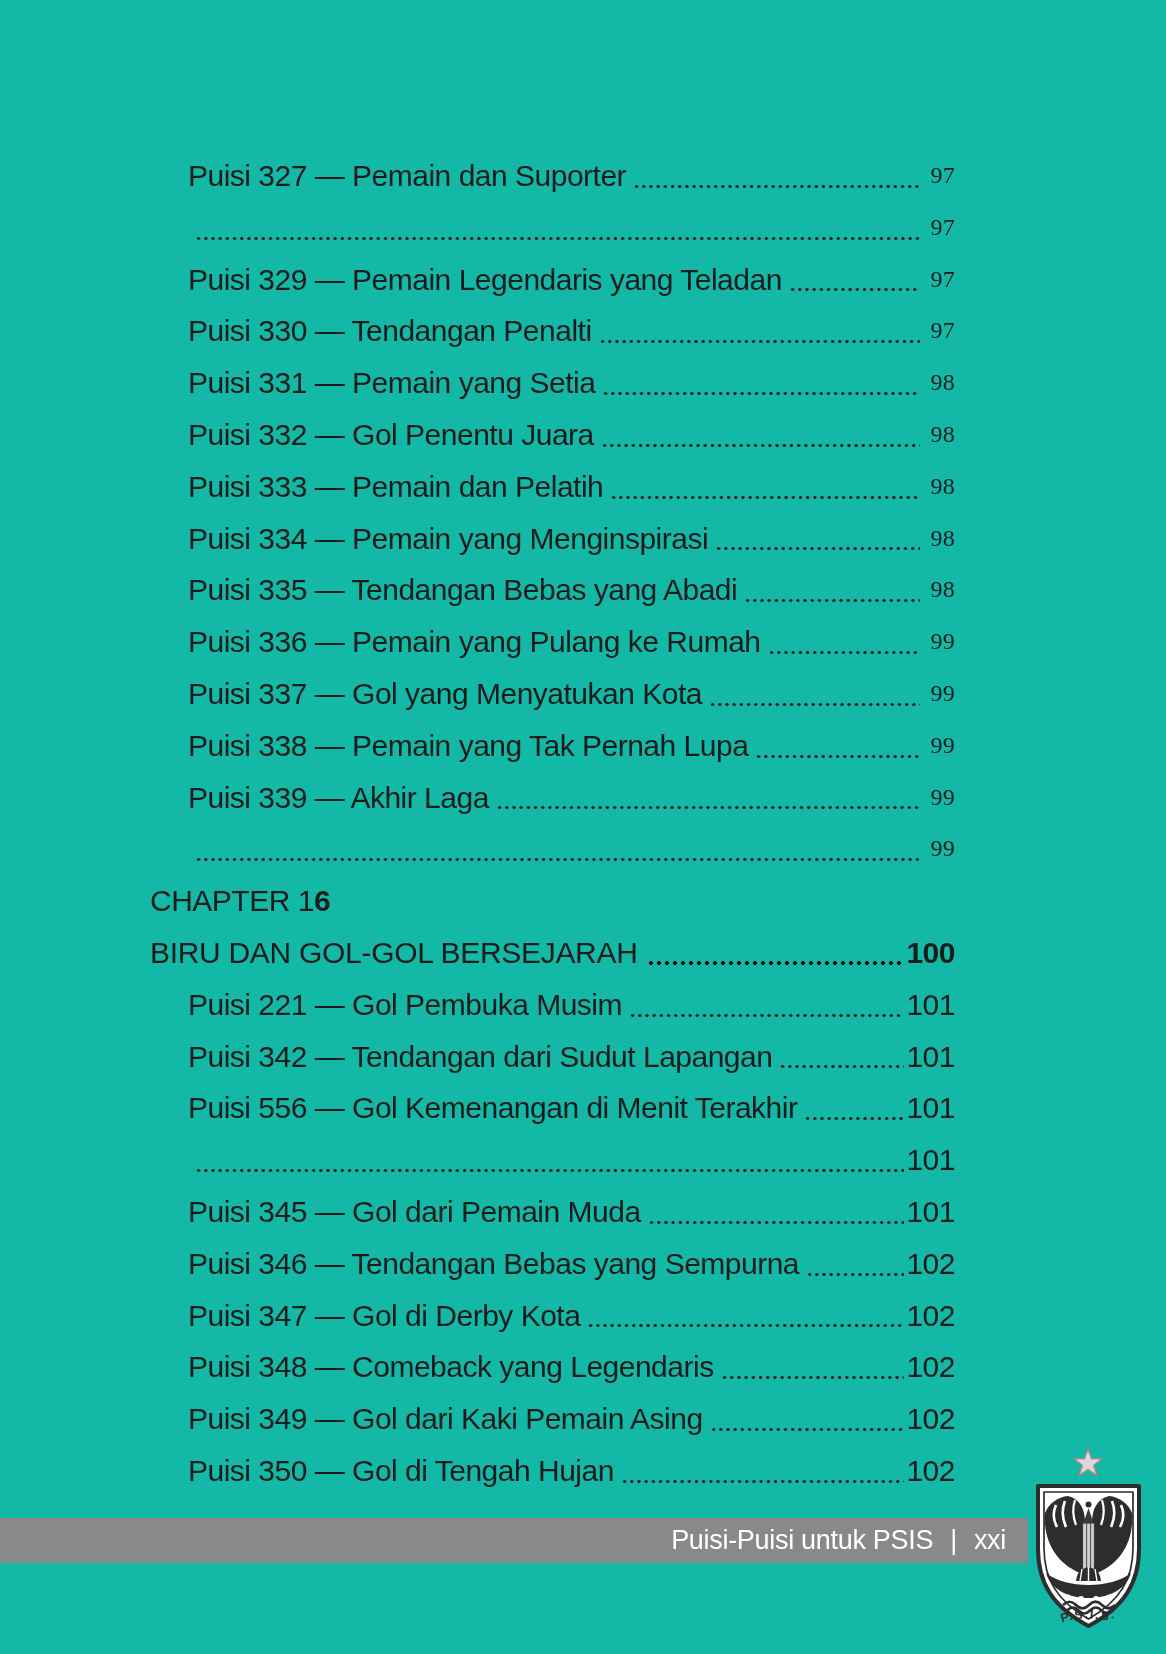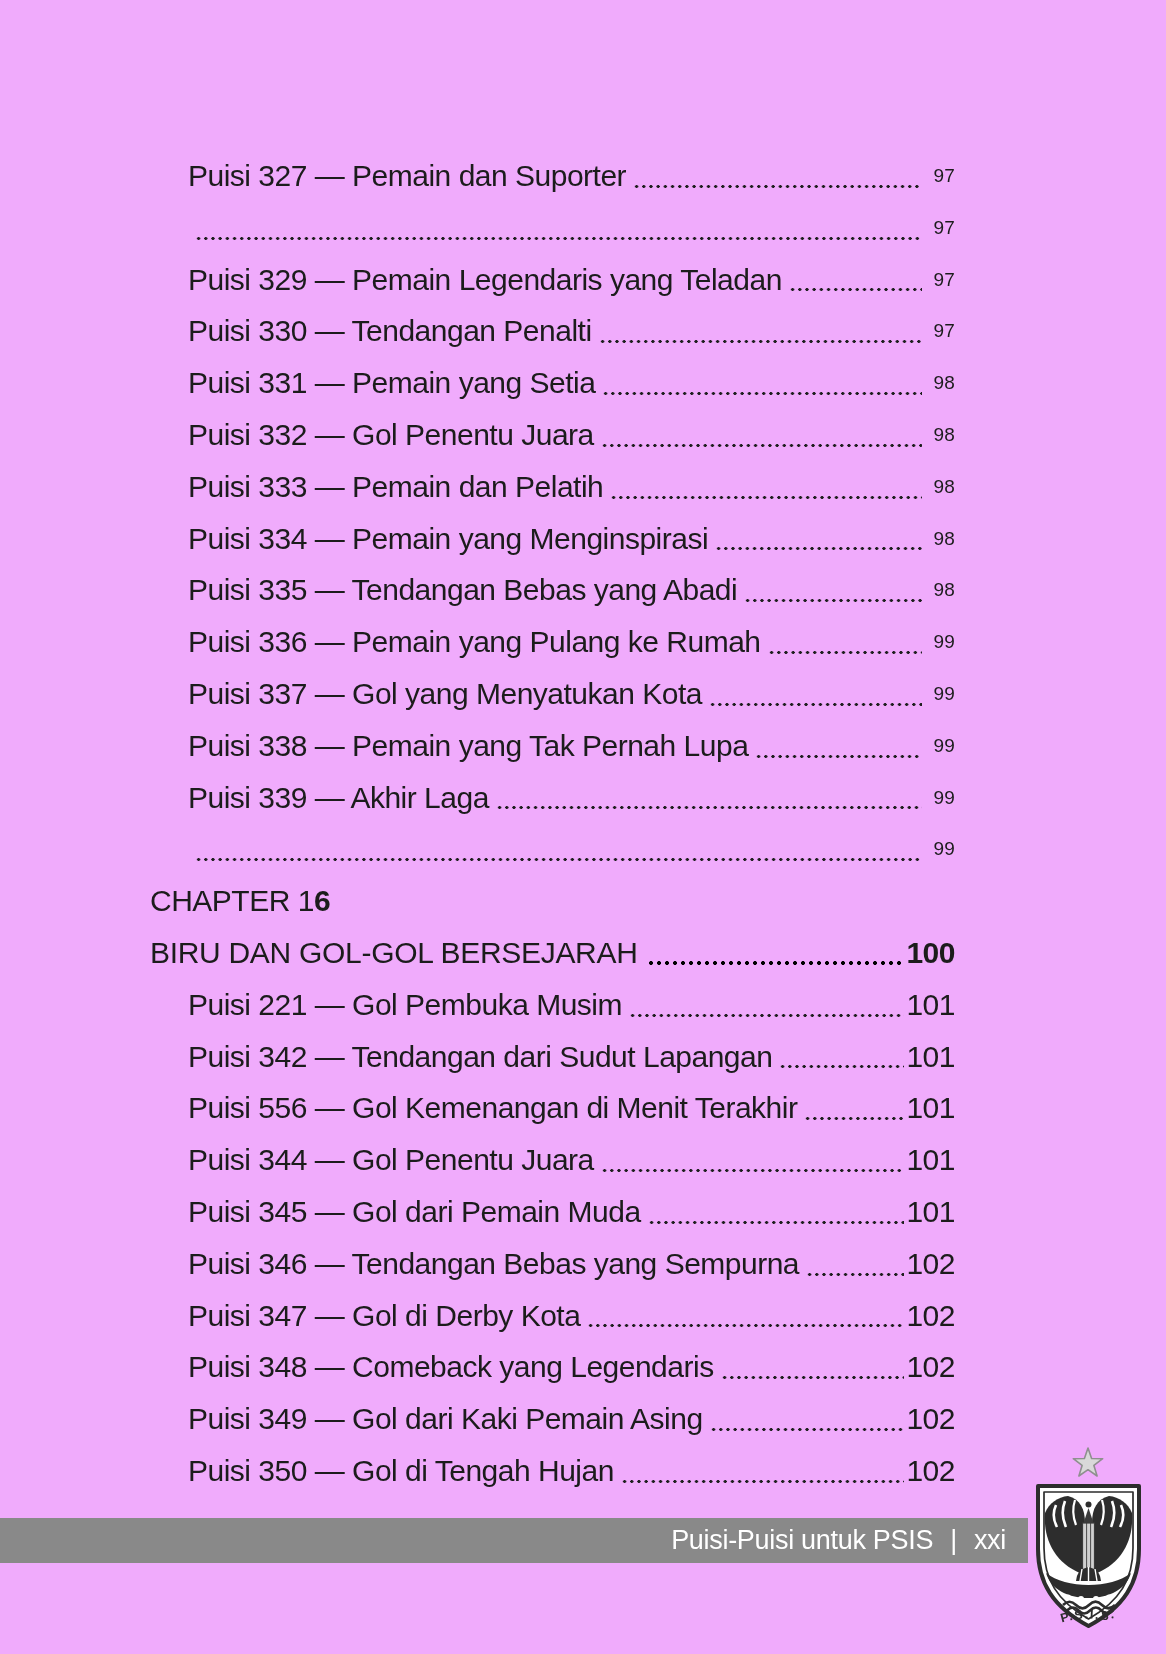"Puisi 327 — Pemain dan" .page { background: #f0abfc -> #14b8a6 }
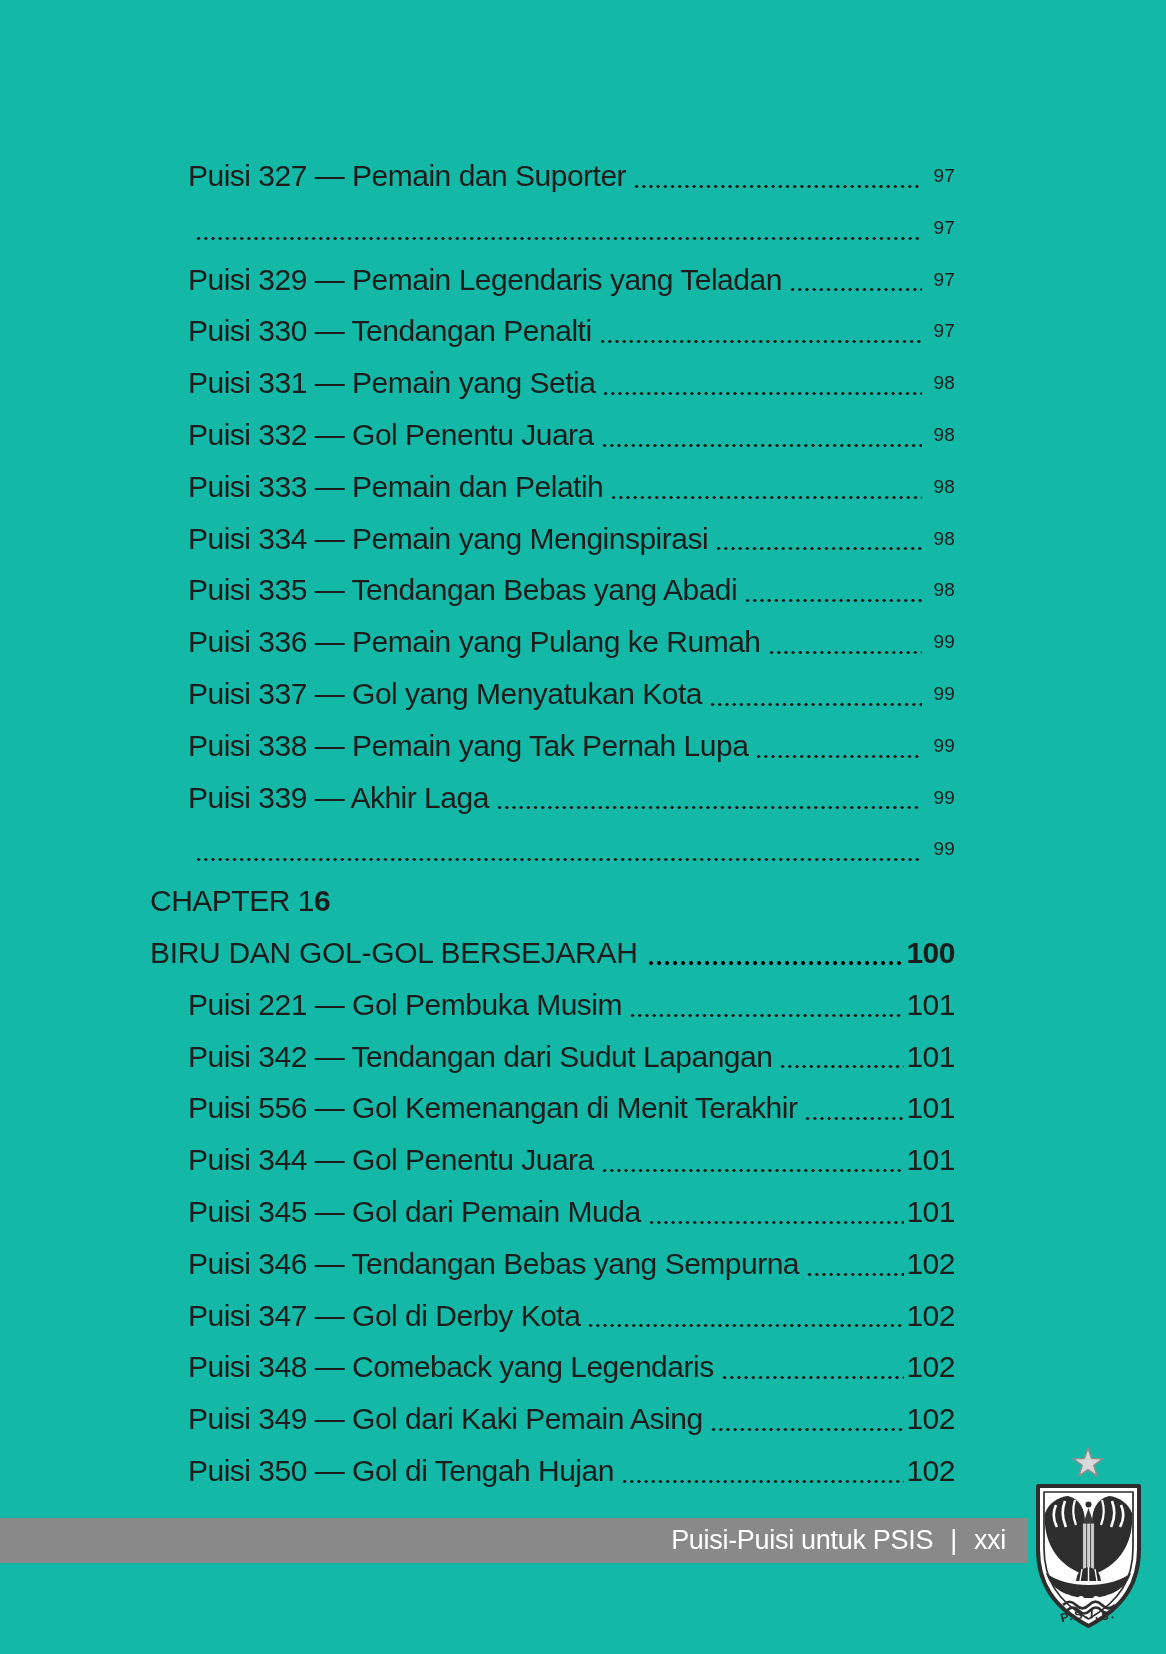"97" .pg-wide { font-family: Liberation Sans, sans-serif -> Liberation Serif, serif; font-size: 19px -> 24px }
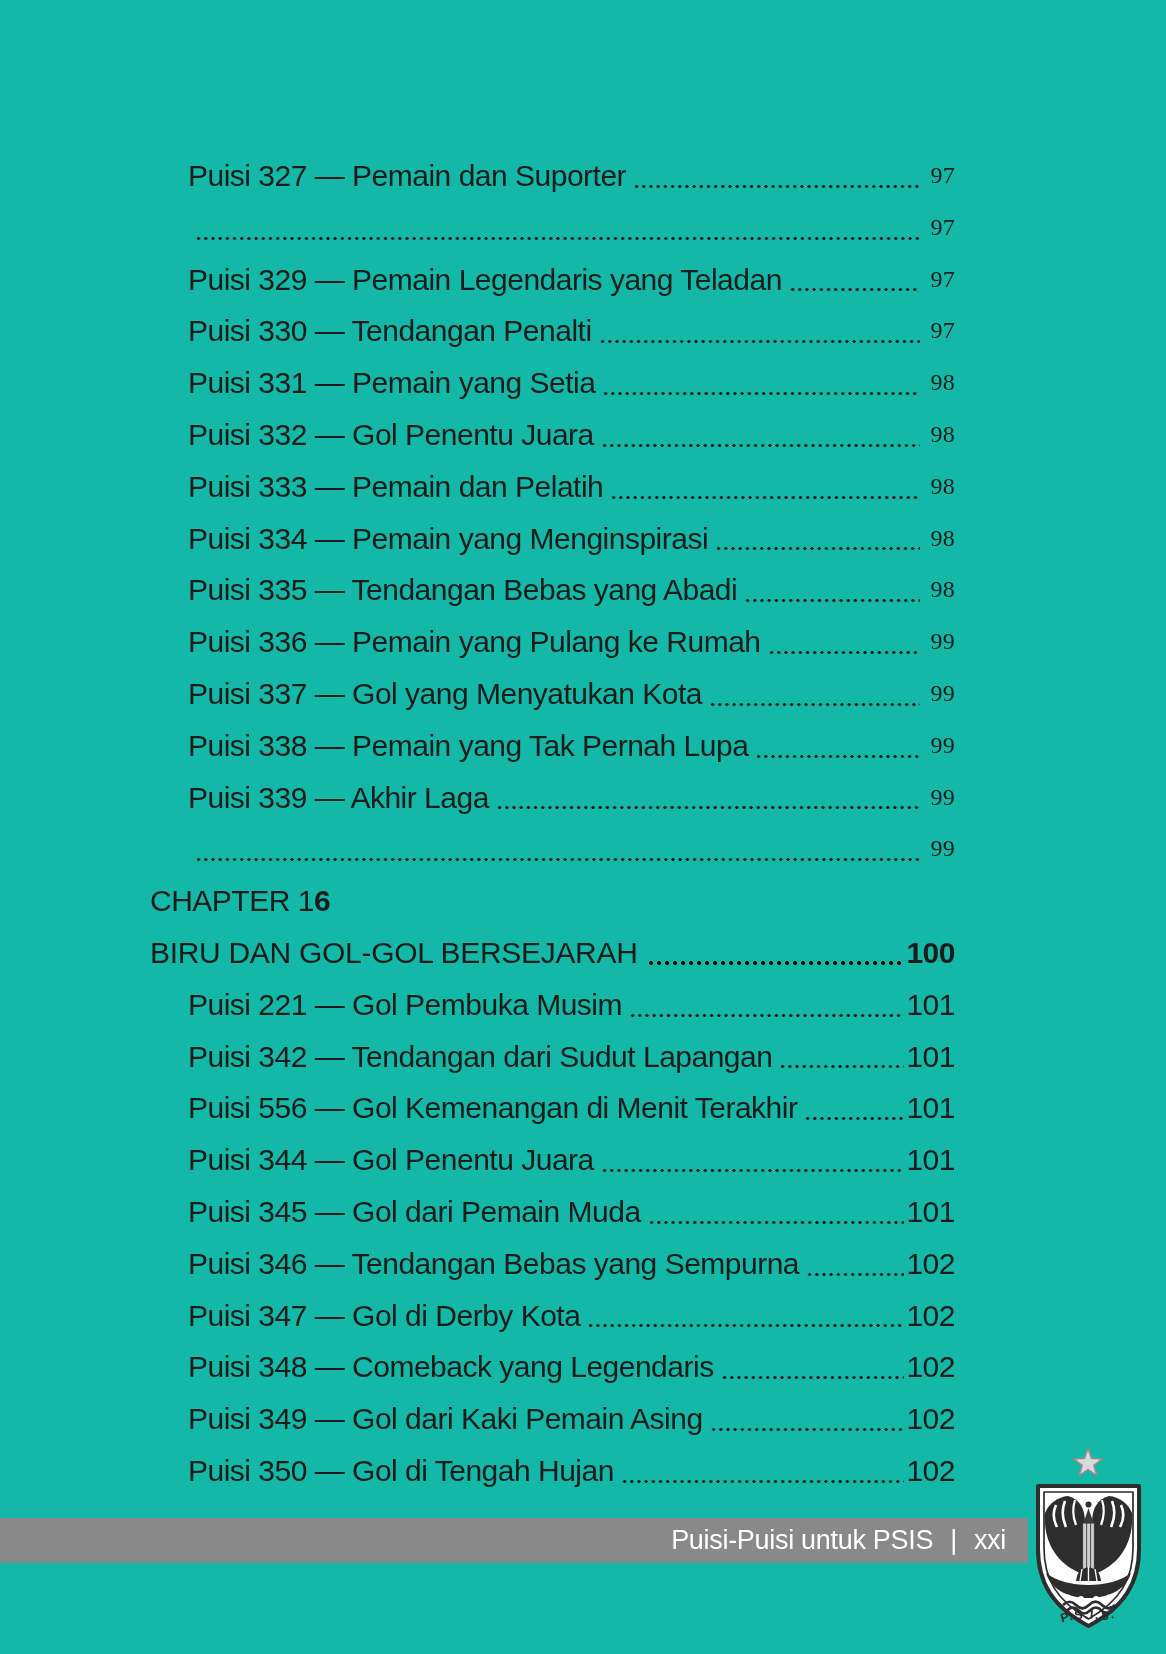"Puisi 344 — Gol Penentu" span.t { html: <span>Puisi 344 — Gol Penentu Juara</span> -> none }
